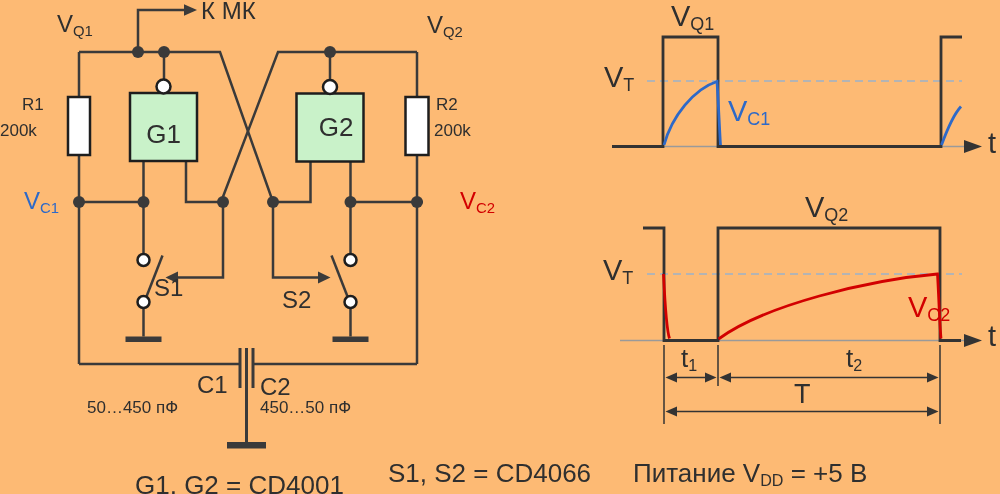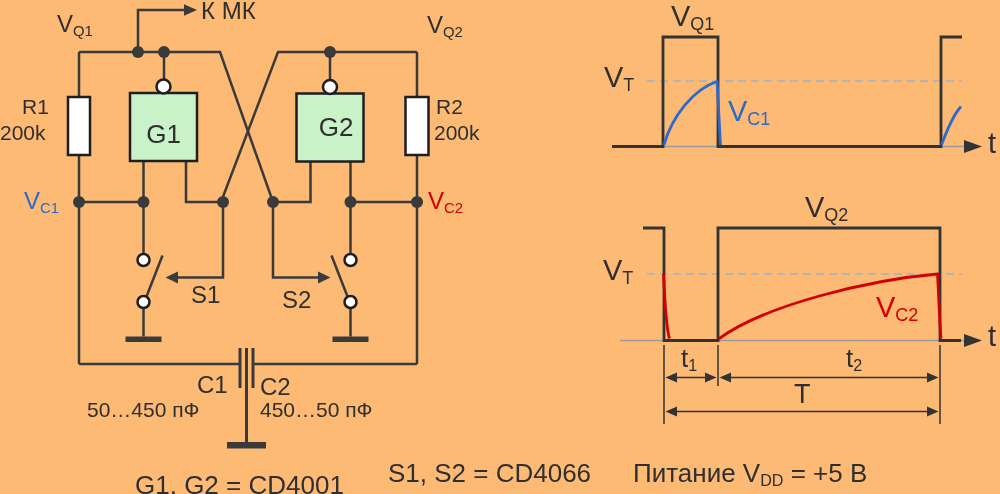"R1" .f25 { font-size: 21px -> 17px }
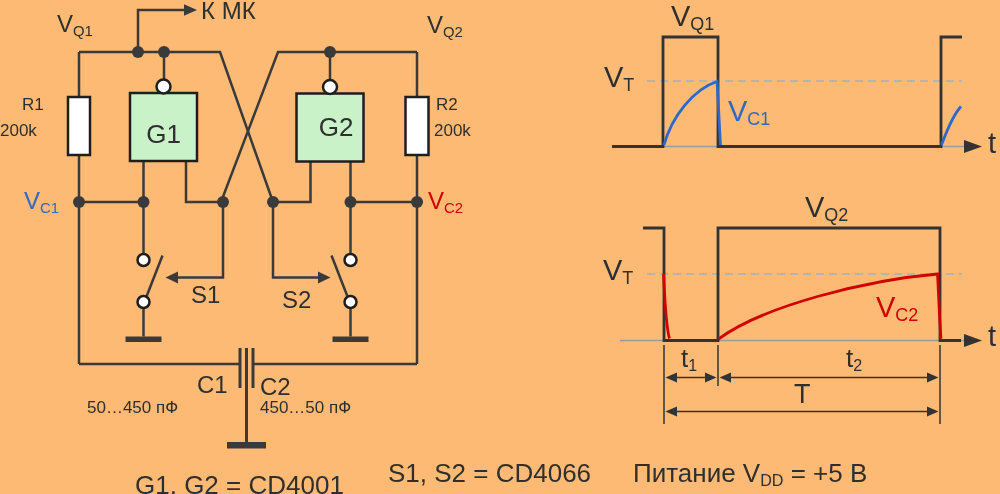"VC2" .red { margin-left: none -> 32px }
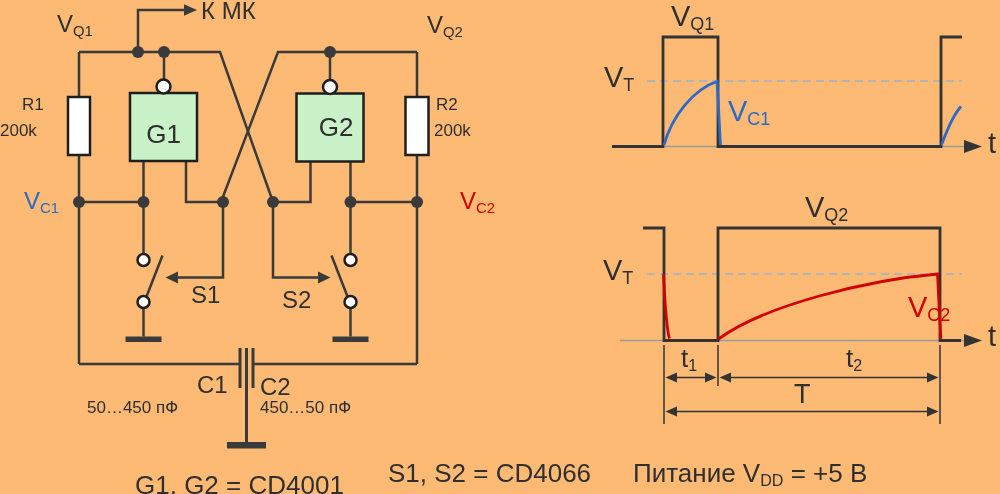"S1" div.lbl { margin-left: 37px -> none; top: 282px -> 275px }
